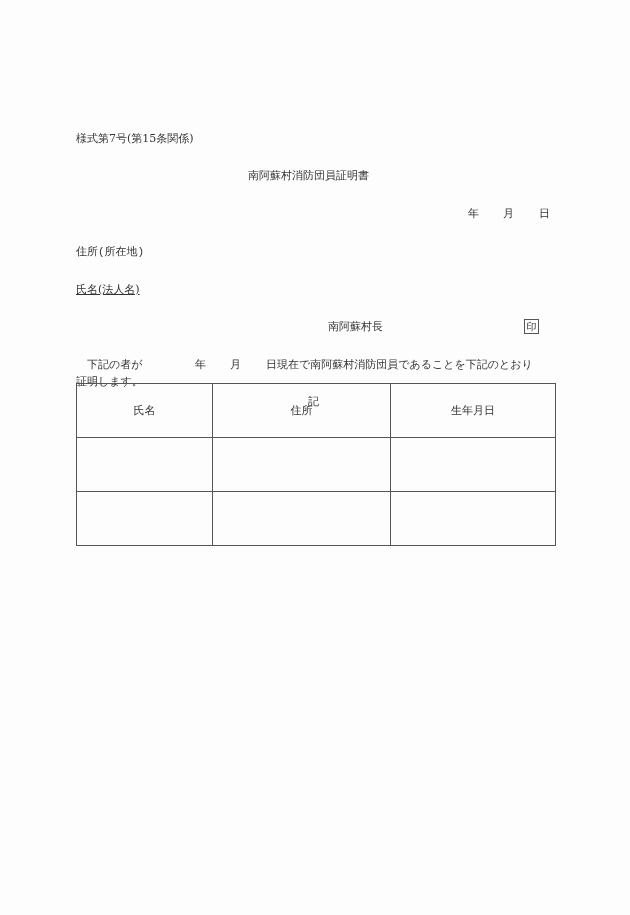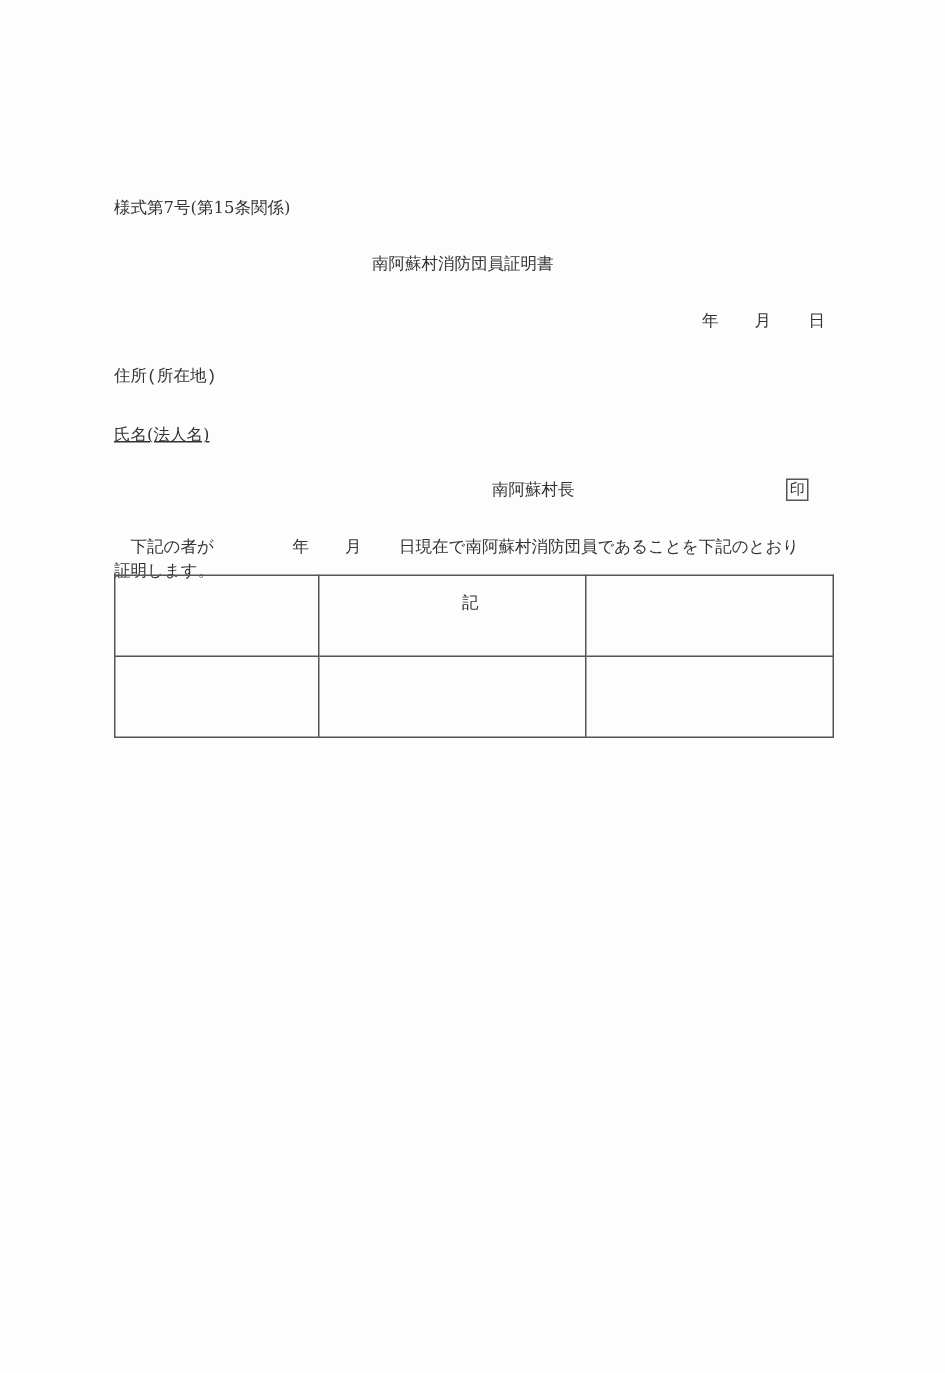"証明します。" #body-line2 { font-family: Liberation Mono, monospace -> none }
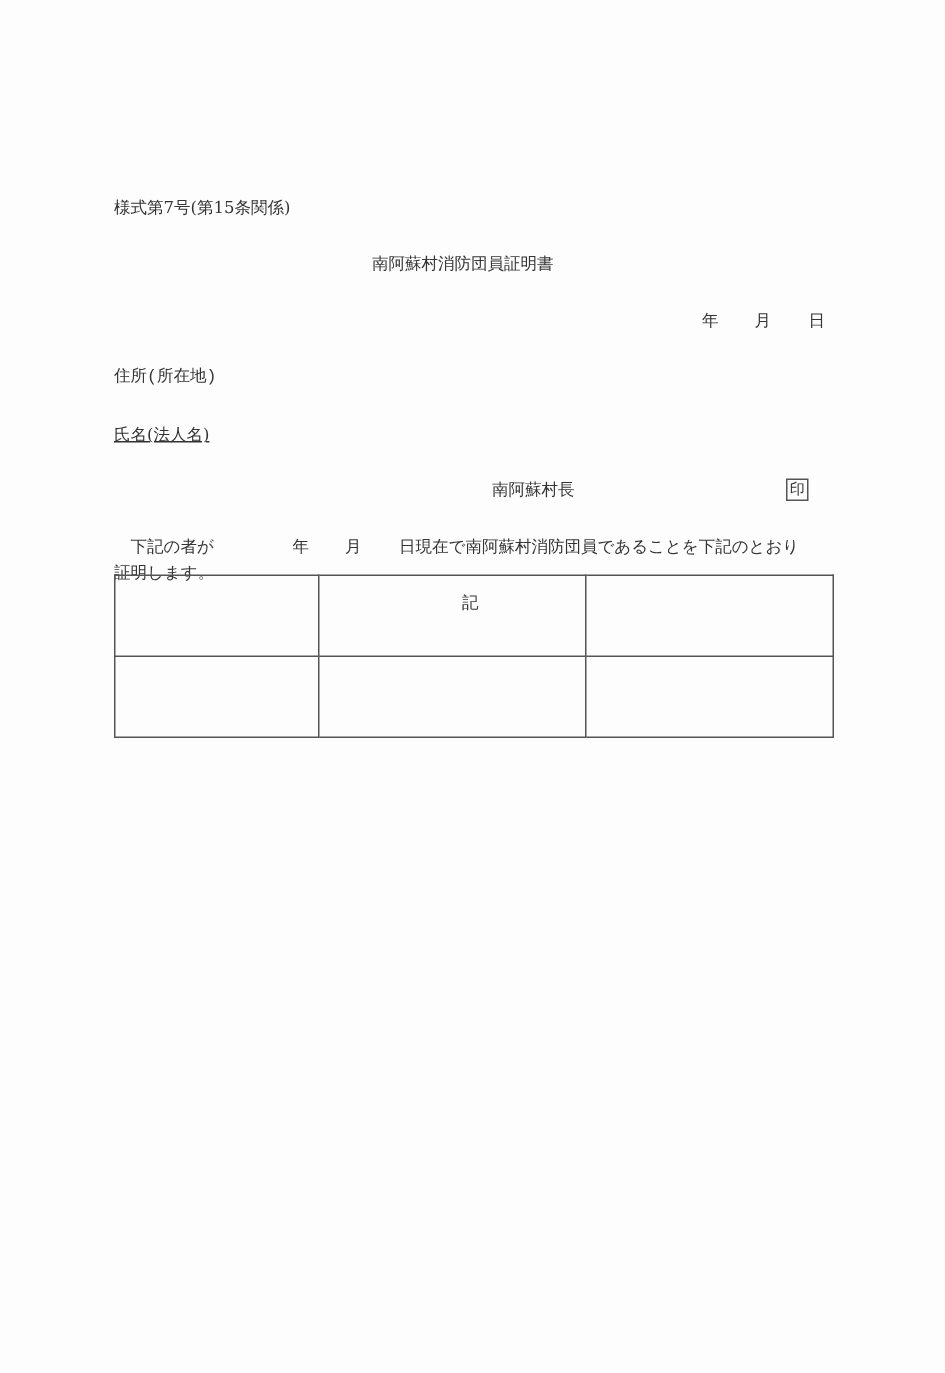"氏名" tr { html: none -> <tr> <th>氏名</th> <th>住所</th> <th>生年月日</th> </tr> }
